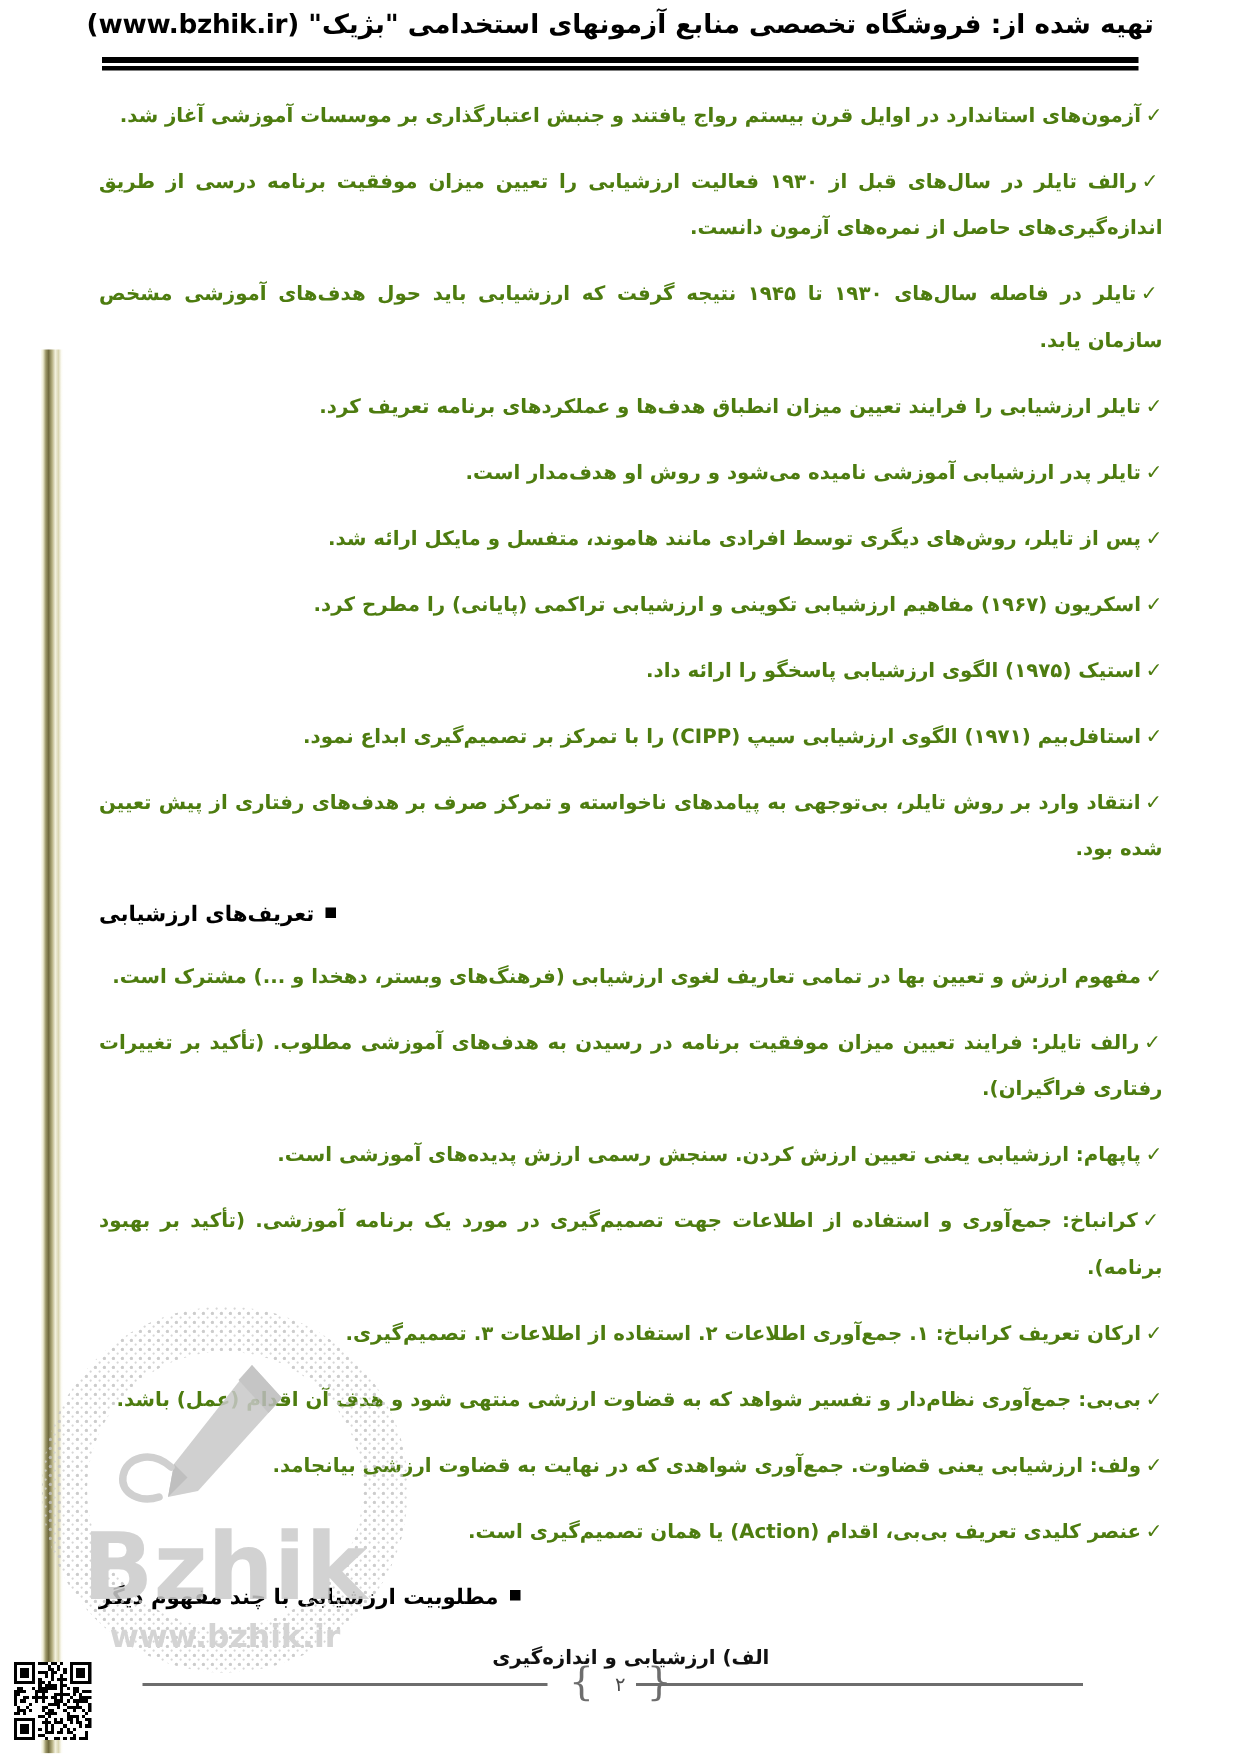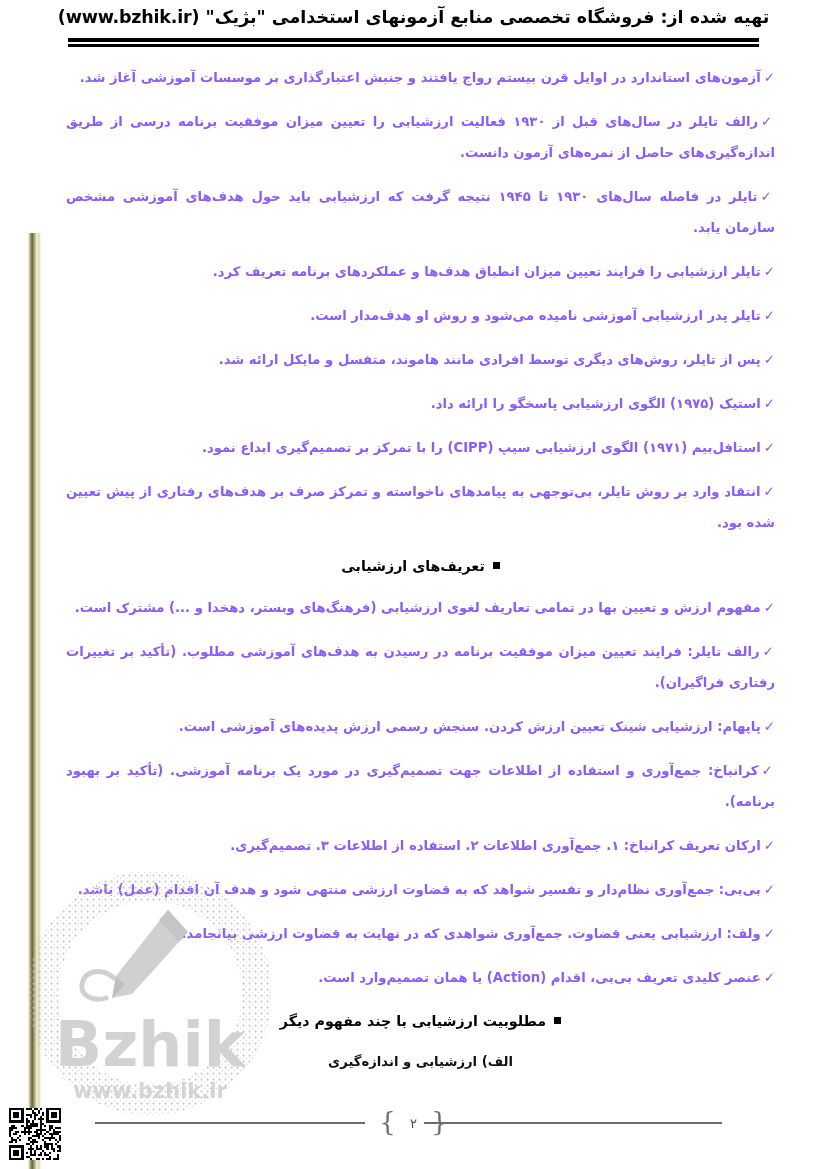"✓آزمون‌های استاندارد در اوایل قرن" .para { color: #8b5cf6 -> #4d7c0f }
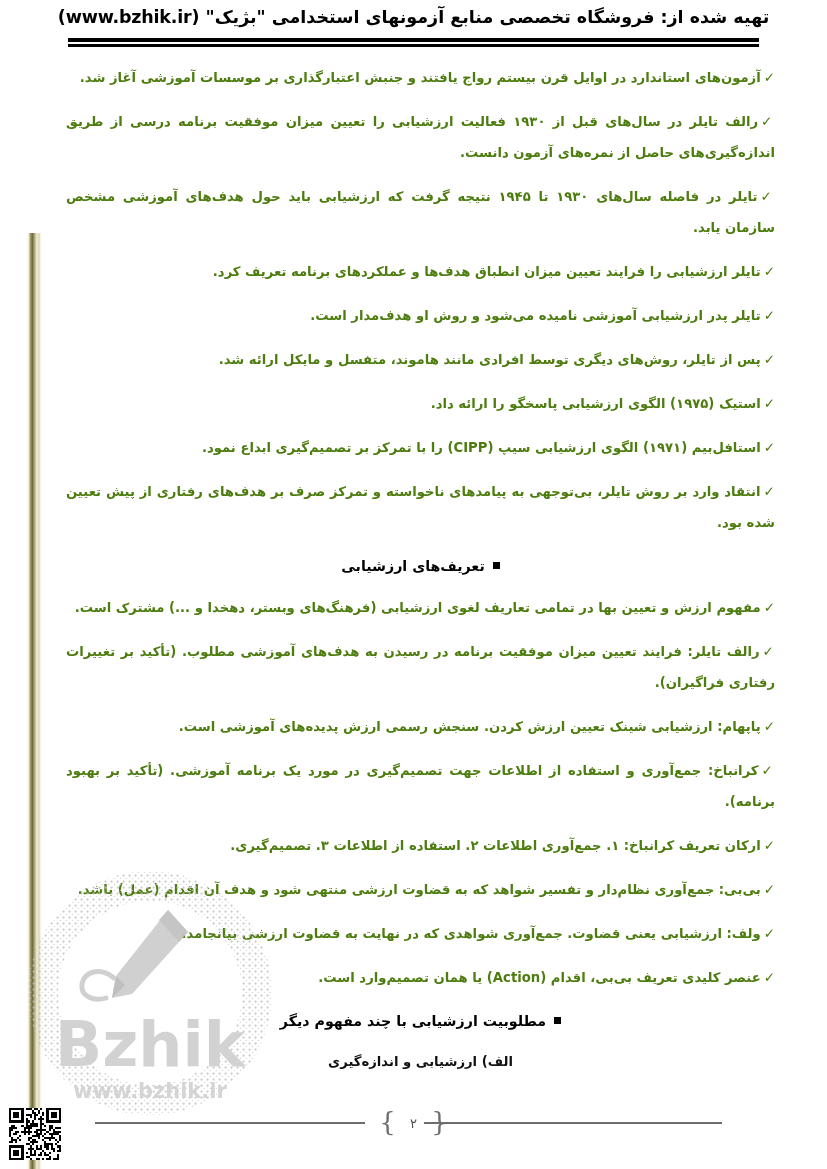"✓اسکریون (۱۹۶۷) مفاهیم ارزشیابی تکوینی" p.para { html: none -> <p><span>✓</span><span>اسکریون (۱۹۶۷) مفاهیم ارزشیابی تکوینی و ارزشیابی تراکمی (پایانی) را مطرح کرد.</span></p> }
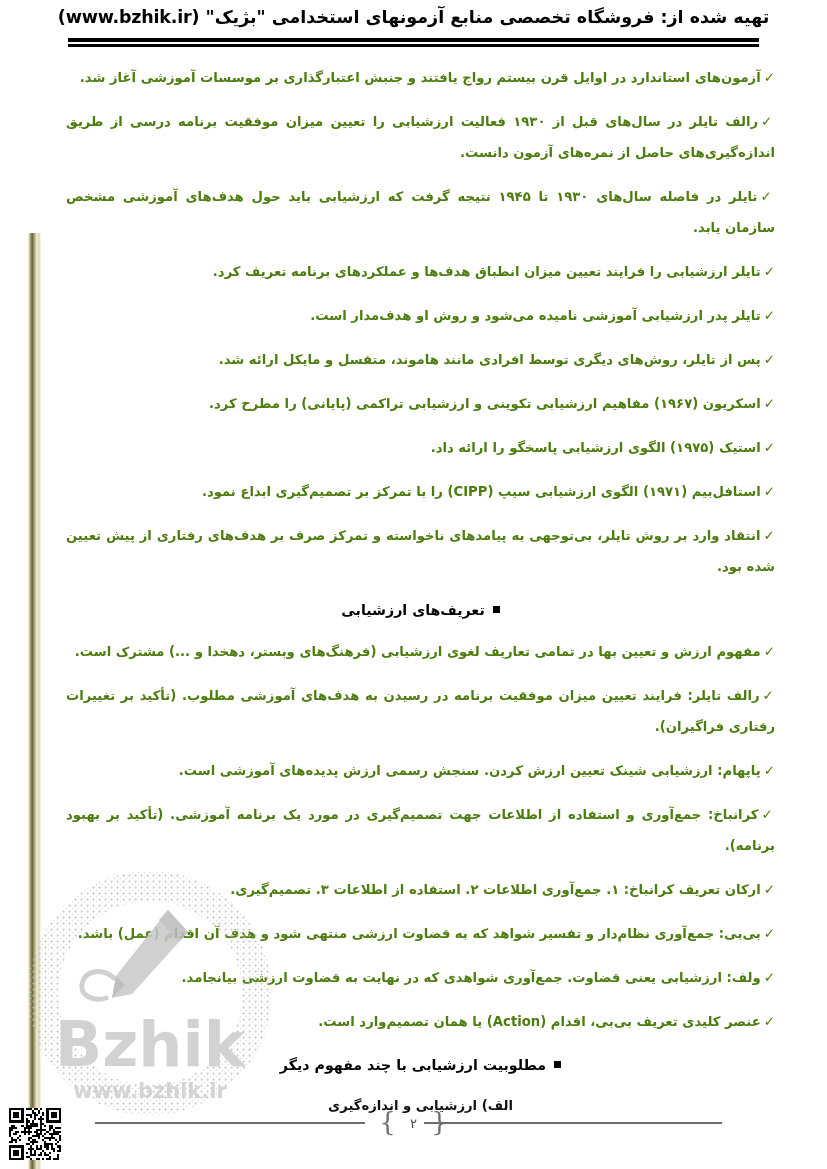"تعریف‌های ارزشیابی" .section-head { text-align: center -> left }
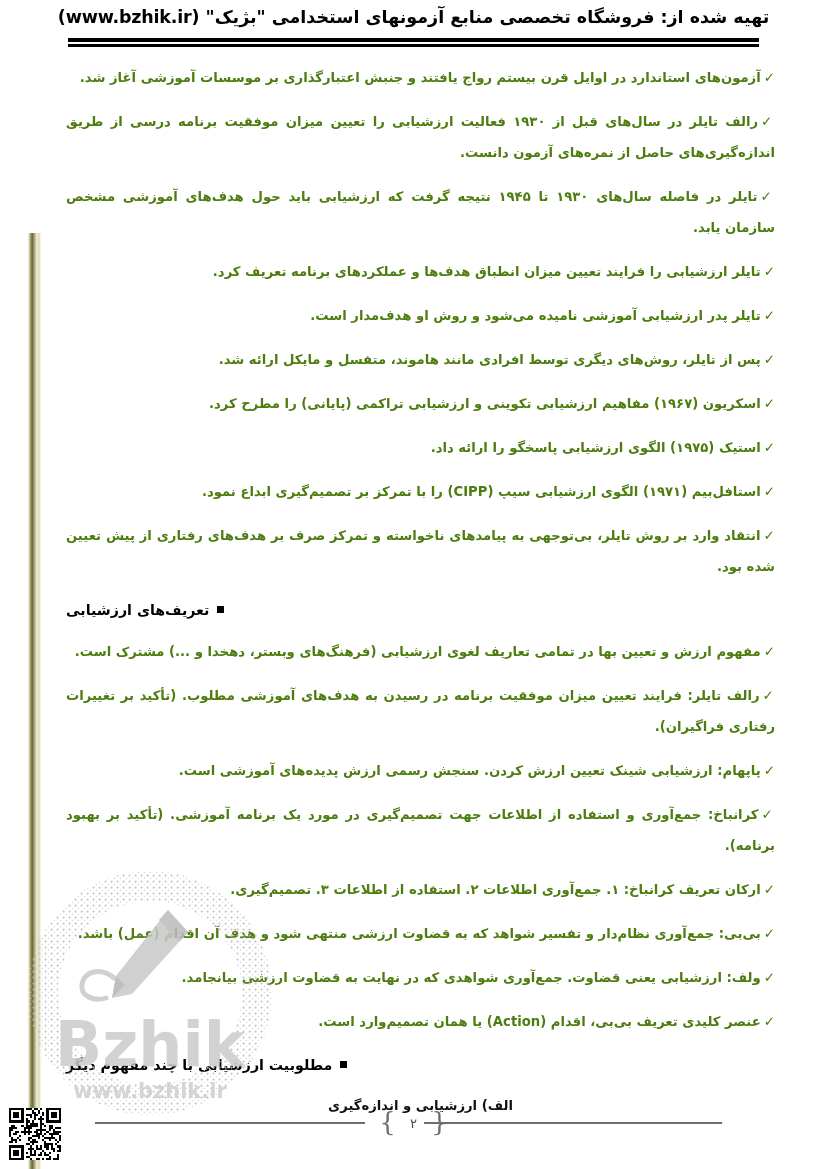"پاپهام: ارزشیابی شینک تعیین ارزش" span { text: شینک -> یعنی }
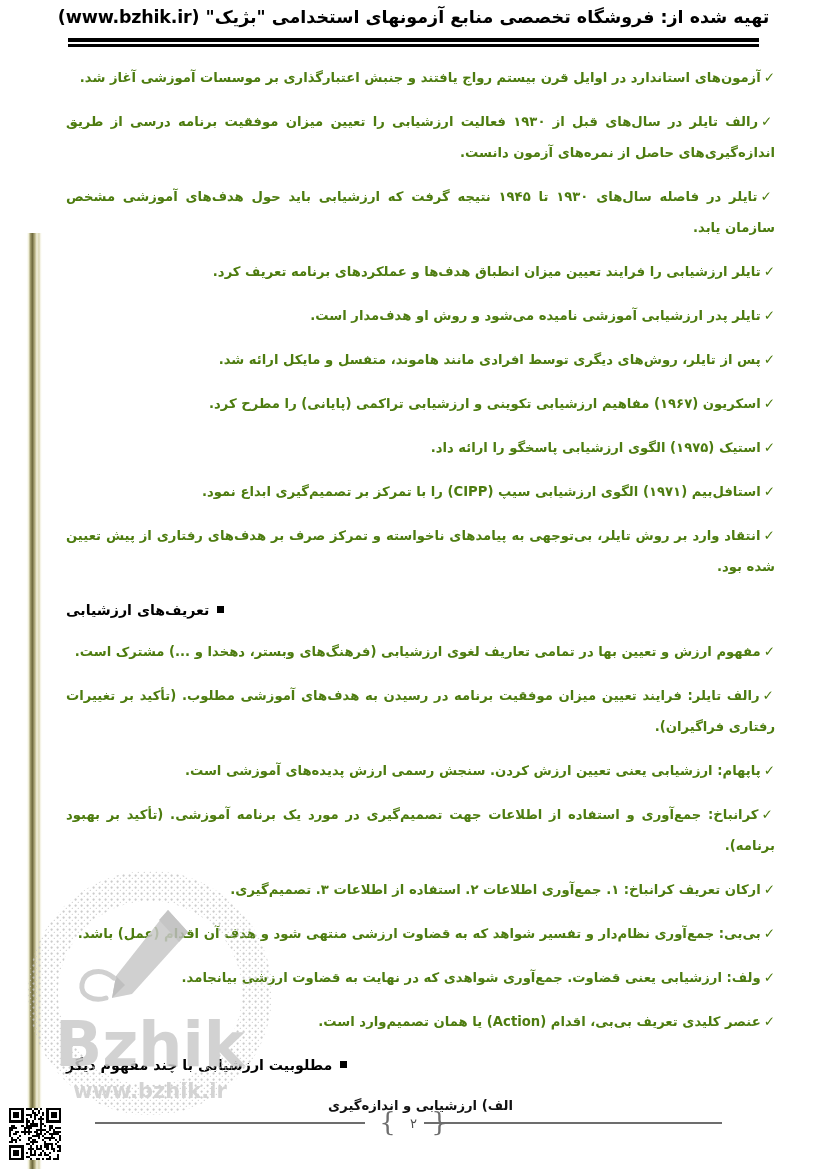"عنصر کلیدی تعریف بی‌بی، اقدام" span { text: وارد -> گیری }
